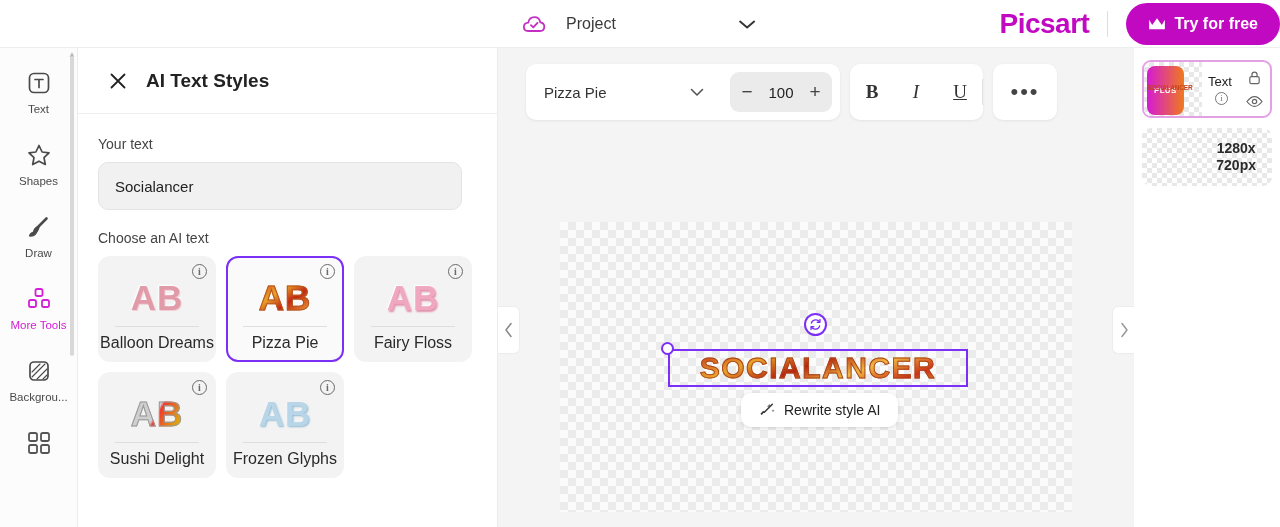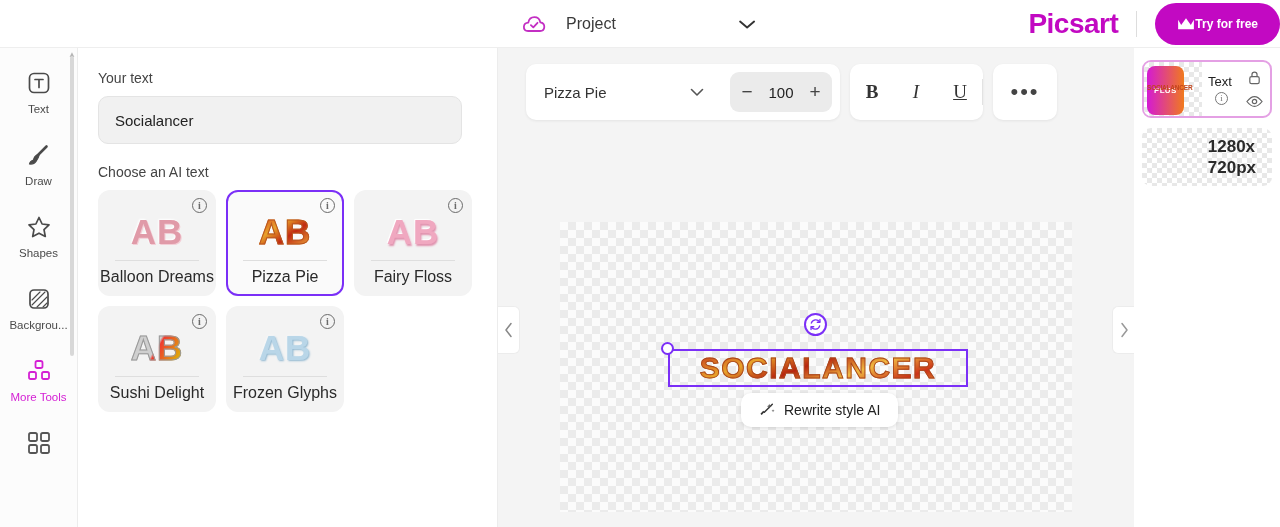"Try for free" .try-btn { font-size: 12px -> 16px; gap: 0 -> 8px }
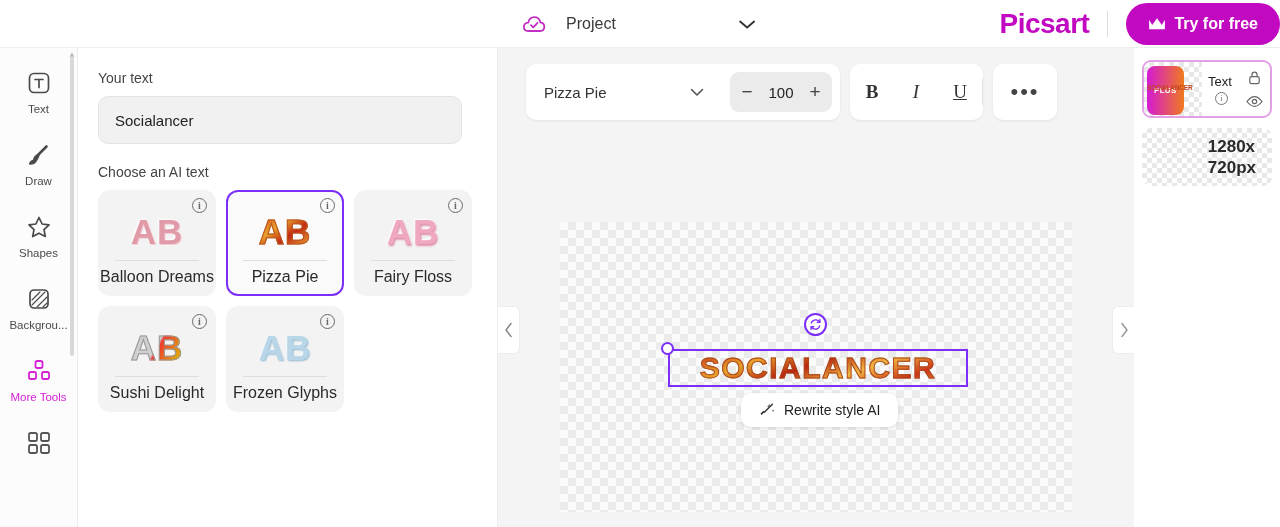"AI Text Styles" div.panel-head { html: none -> <div> <svg> <path></path> </svg> <span>AI Text Styles</span> </div> }
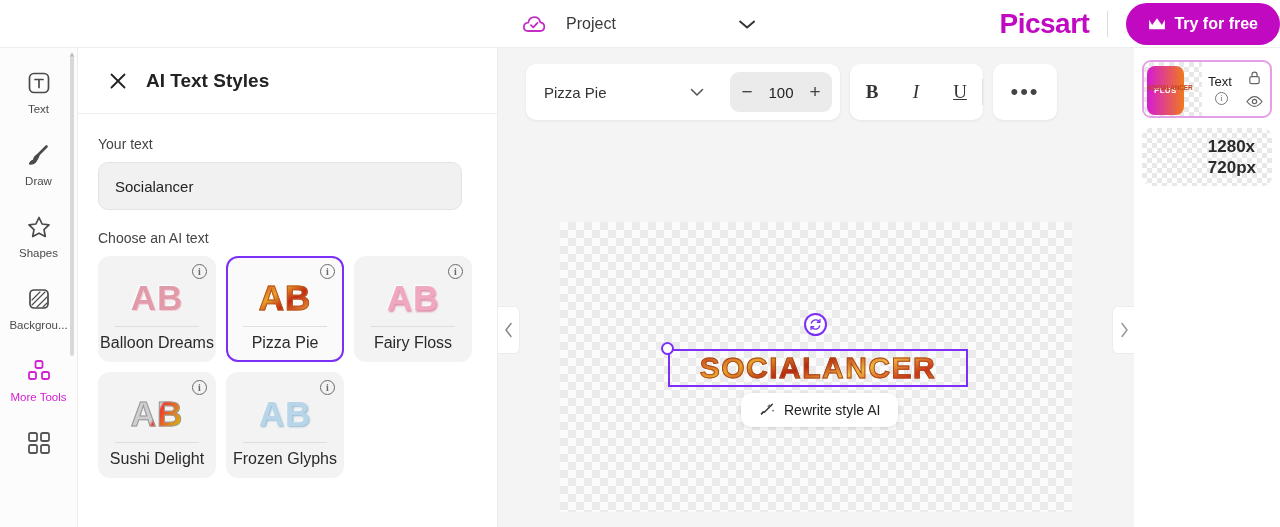"1280x" .size-txt { font-size: 17px -> 14px; text-align: left -> center }
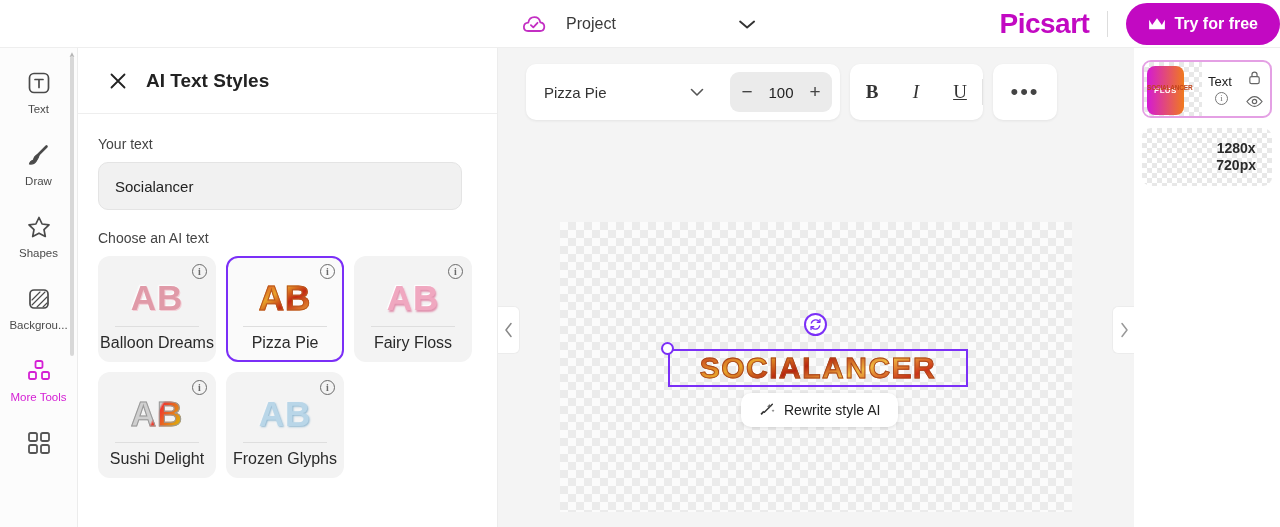"Draw" div.rail-item { order: before "Shapes" -> after "Shapes" }
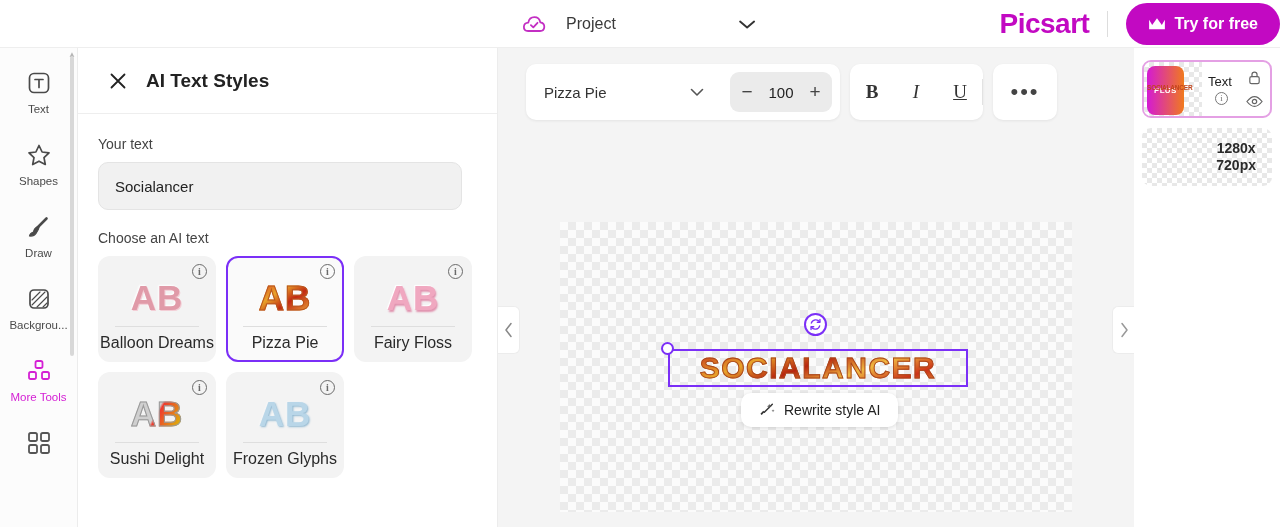"Backgrou..." div.rail-item { order: before "More Tools" -> after "More Tools" }
